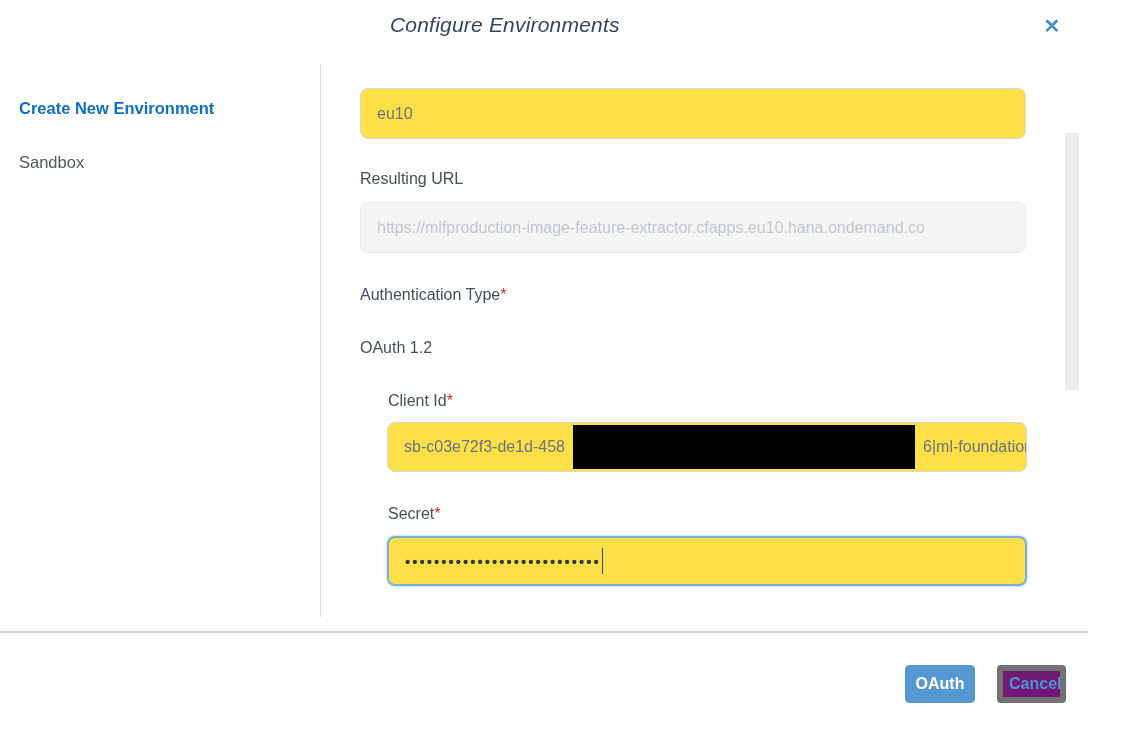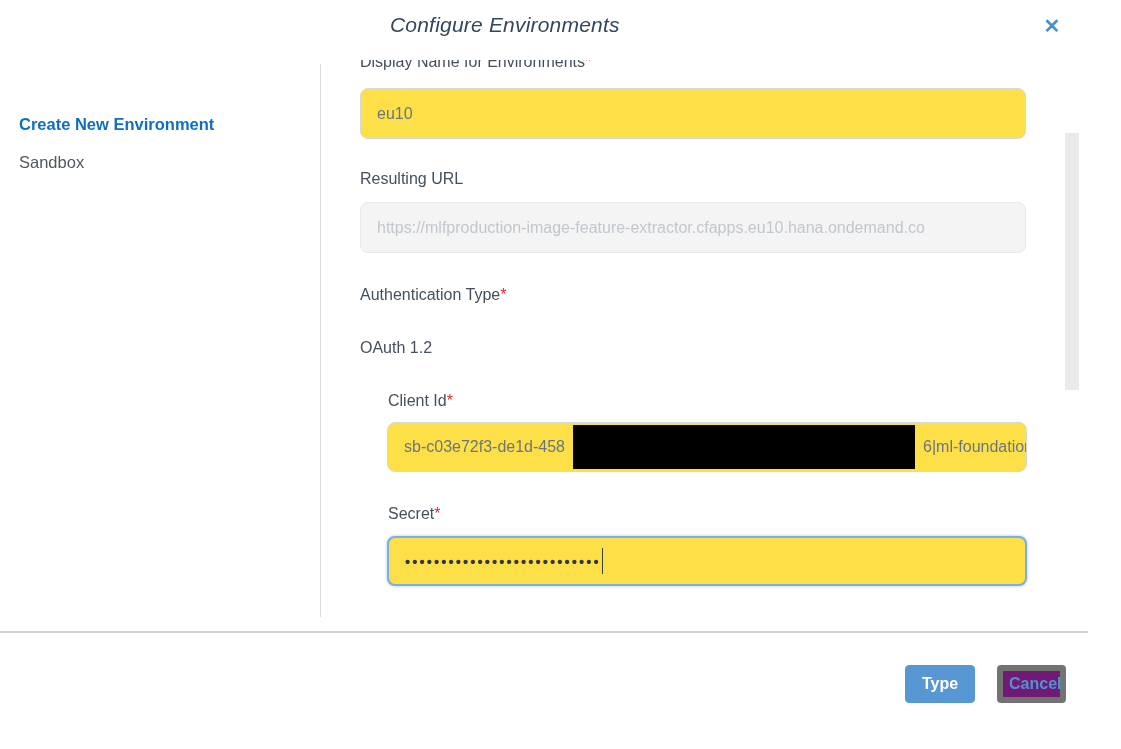"Display Name for Environments*" div.form-label { html: <div><span>Display Name for Environments</span><span>*</span></div> -> none }
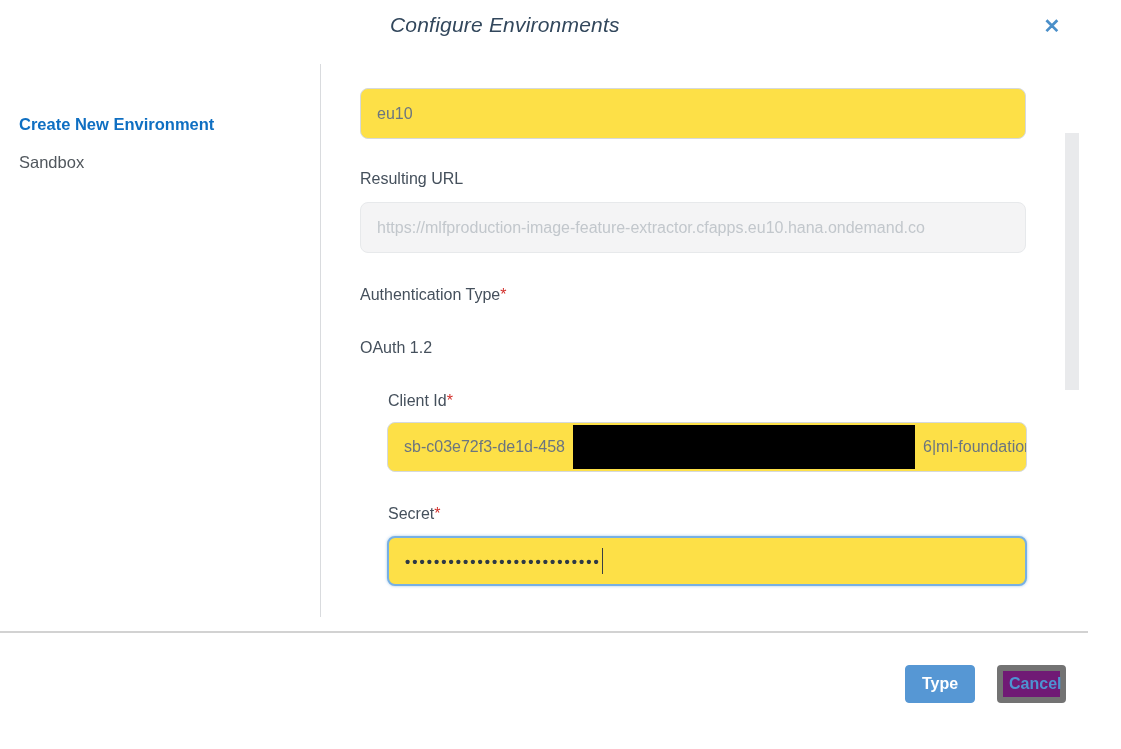"Create New Environment" .sidebar-item.active { margin-top: 16px -> none }
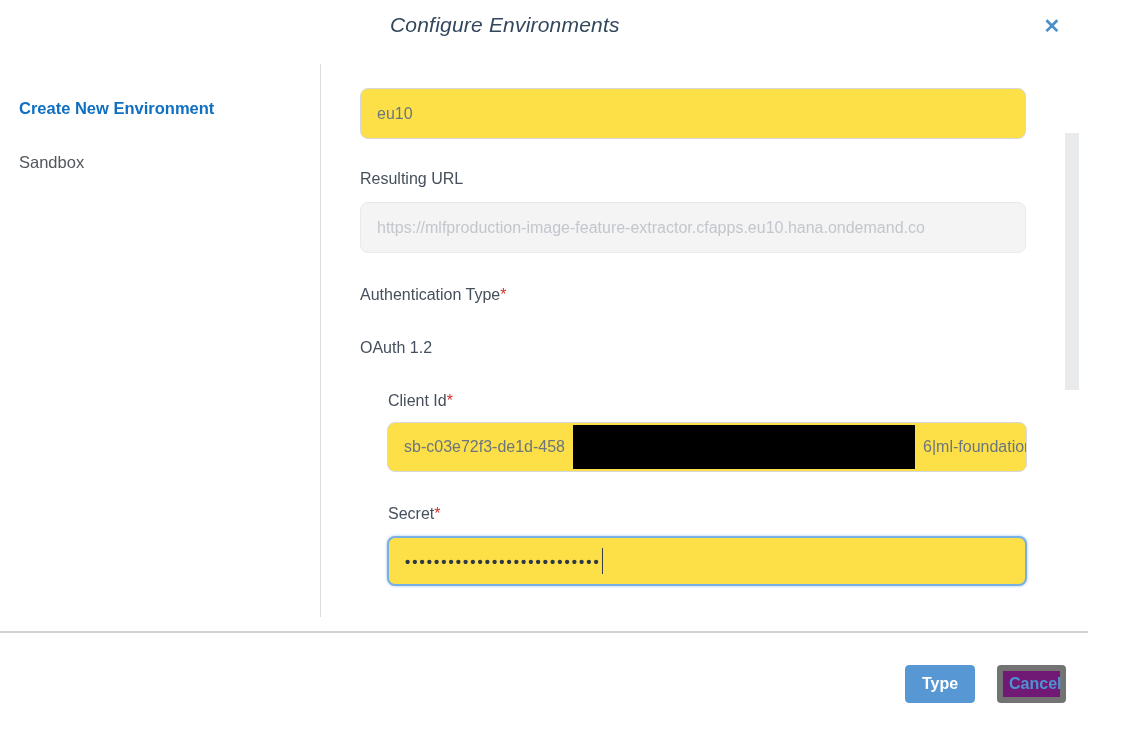"Type" button.save-button { text: Type -> OAuth }
